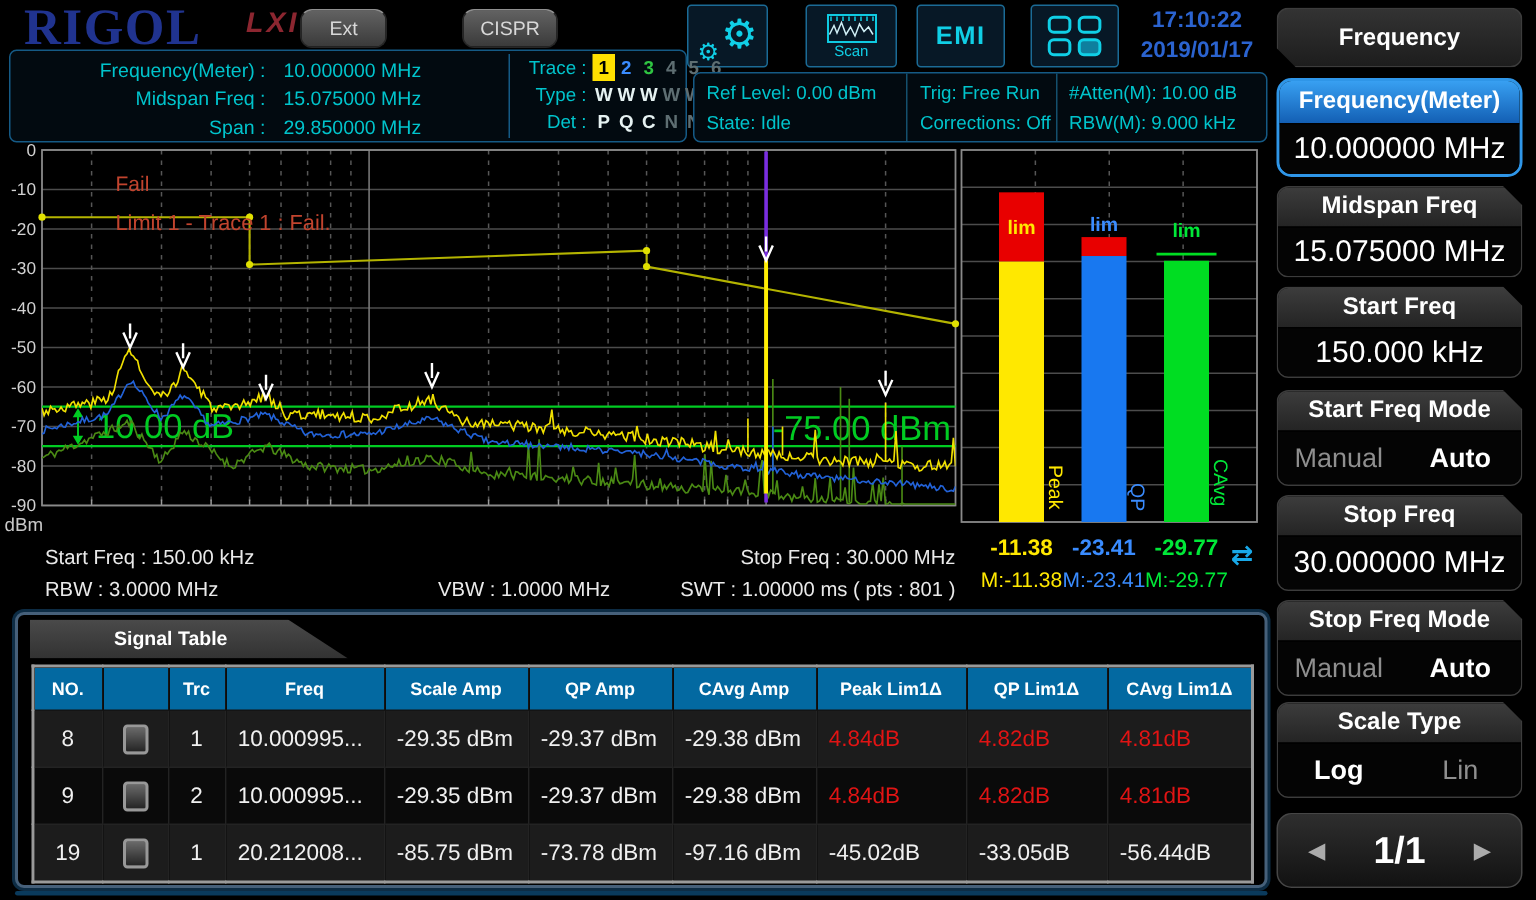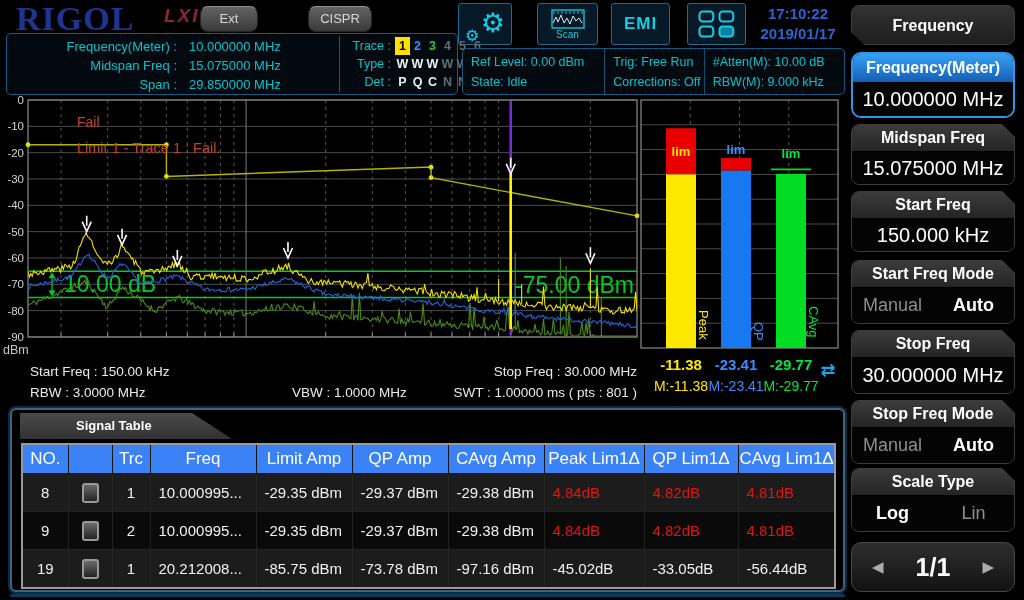"NO." #sig-table th { background: #3b82f6 -> #0369a1; font-size: 17px -> 12px; font-weight: normal -> bold }
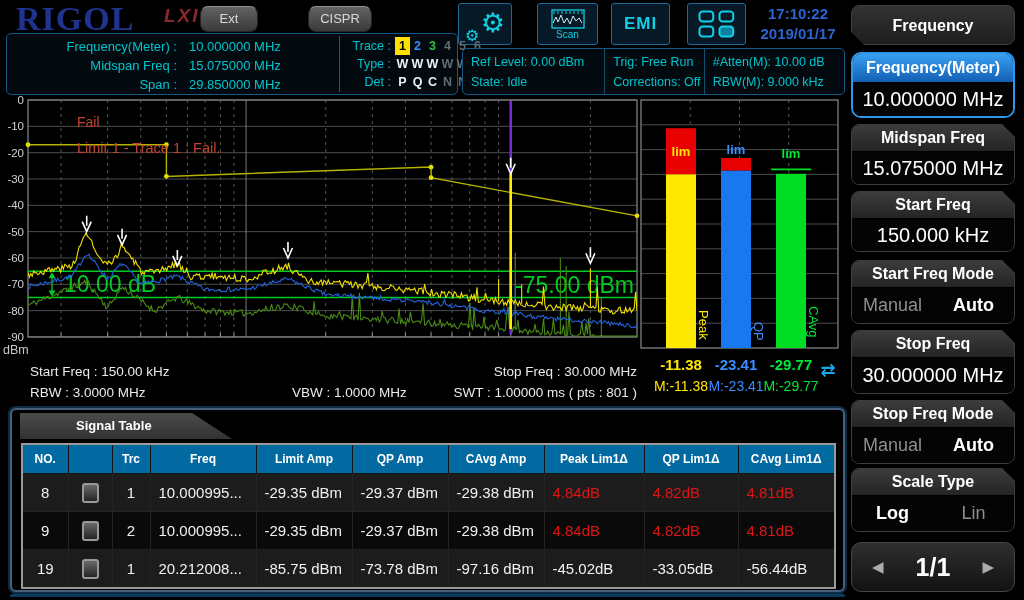"Limit Amp" th { text: Limit -> Scale }
